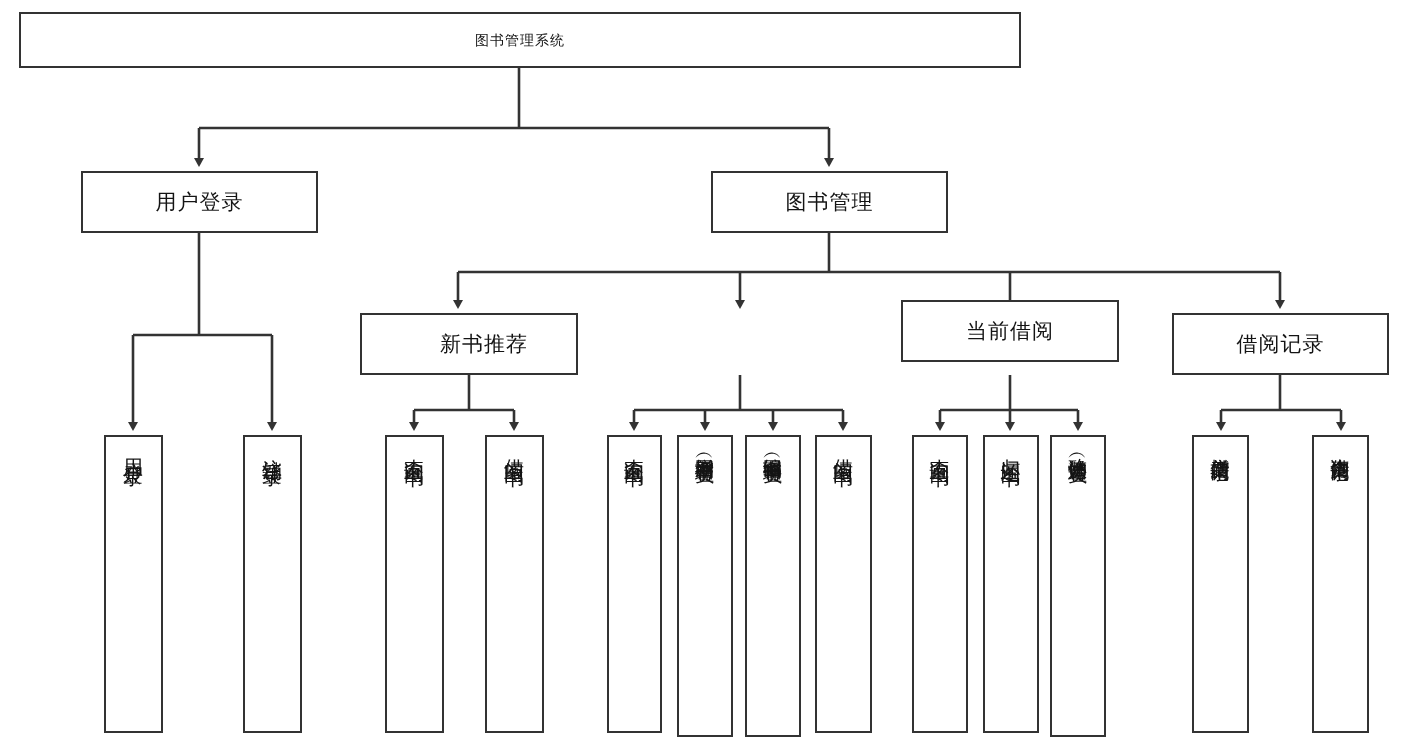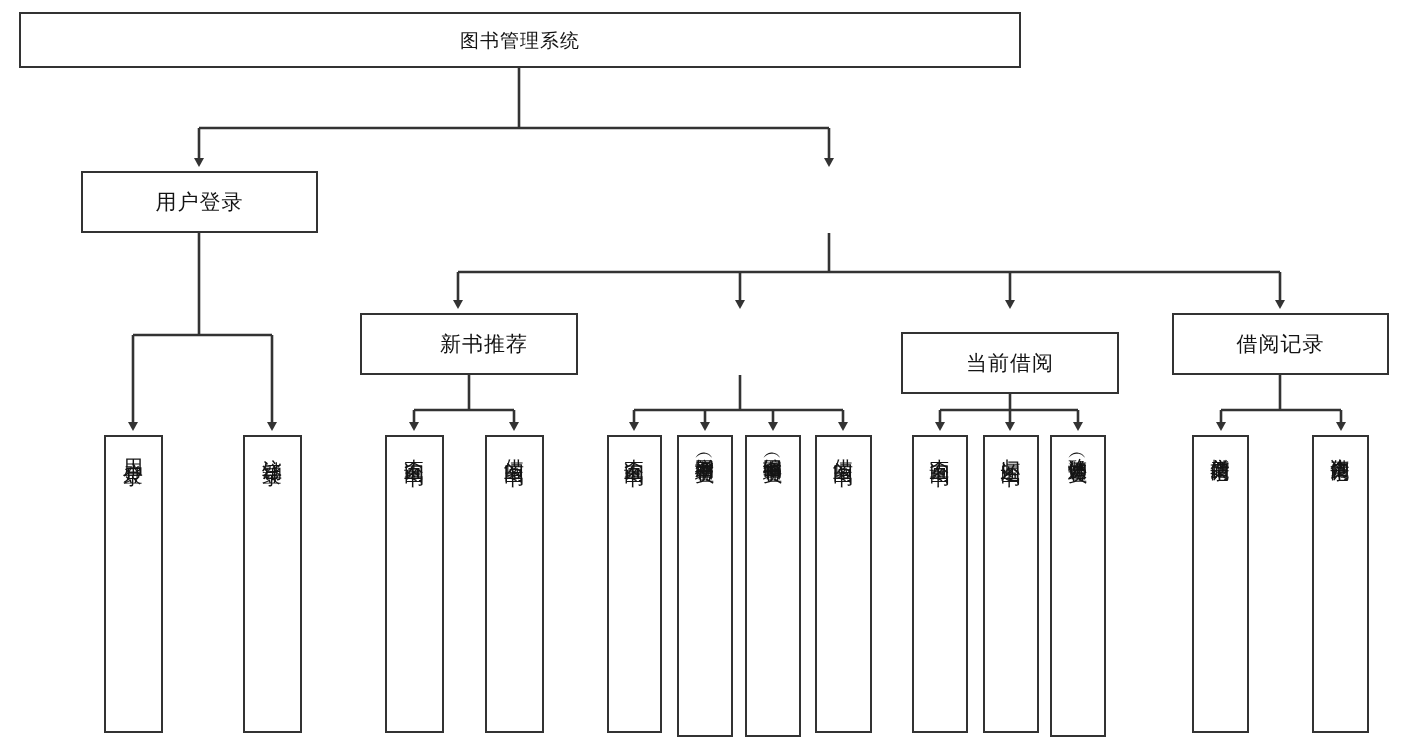"图书管理系统" .node.root .lbl { font-size: 19px -> 14px }
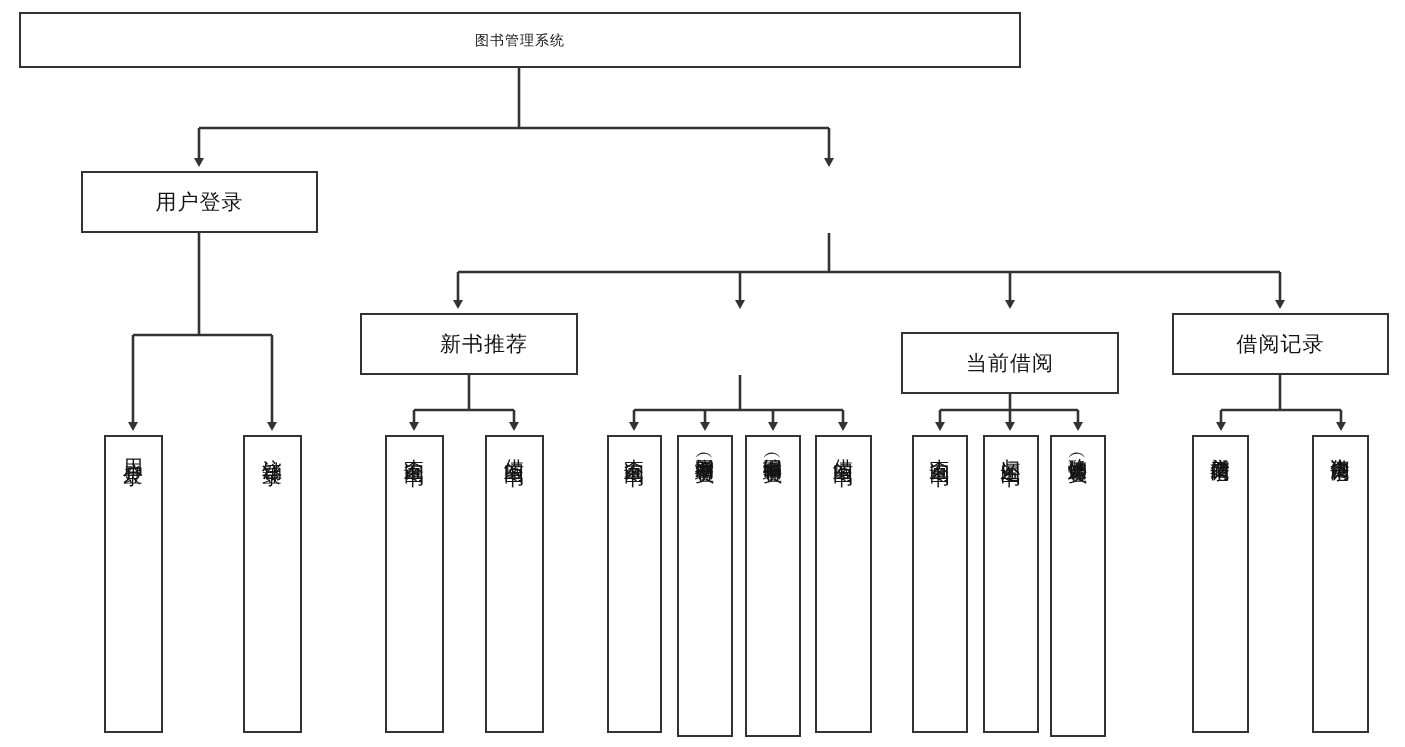"图书管理" div.node { html: none -> <div> <span>图书管理</span> </div> }
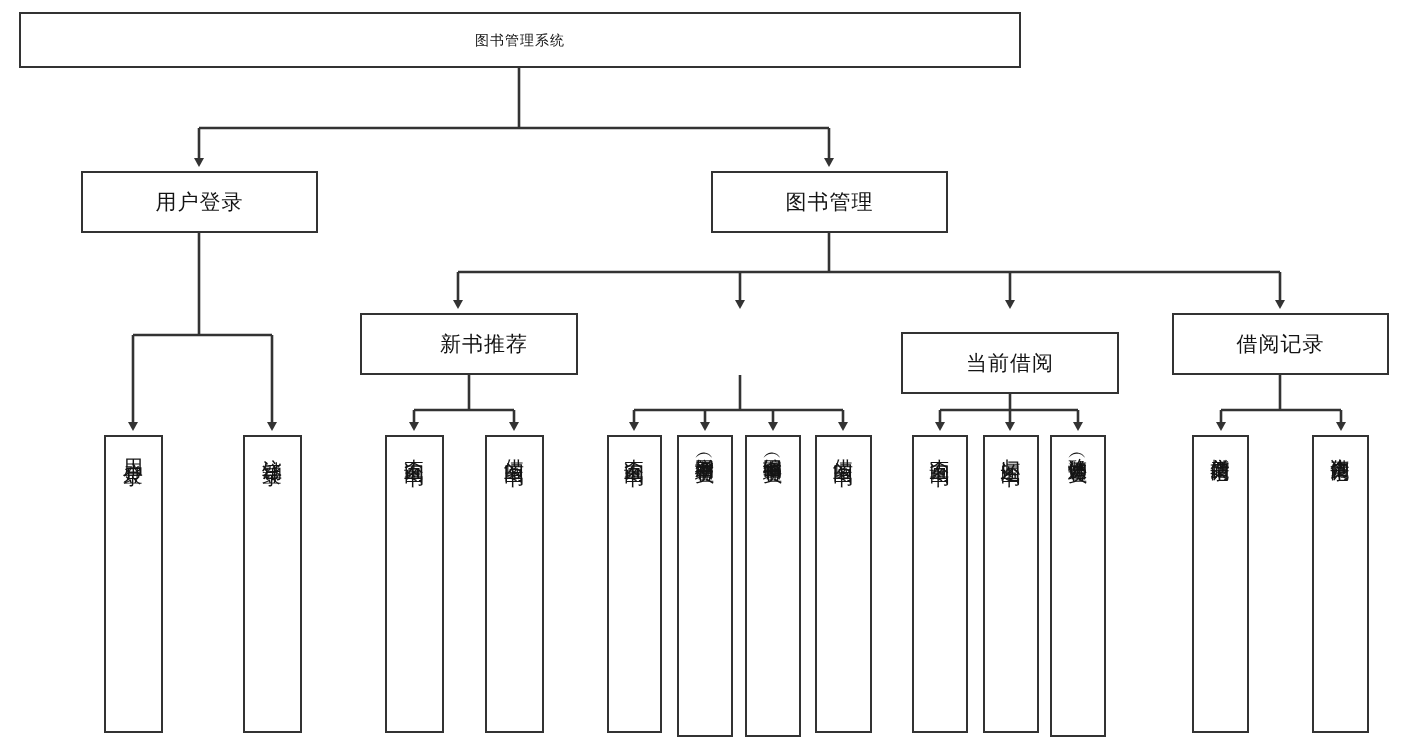"当前借阅" div.node { top: 332px -> 300px }
